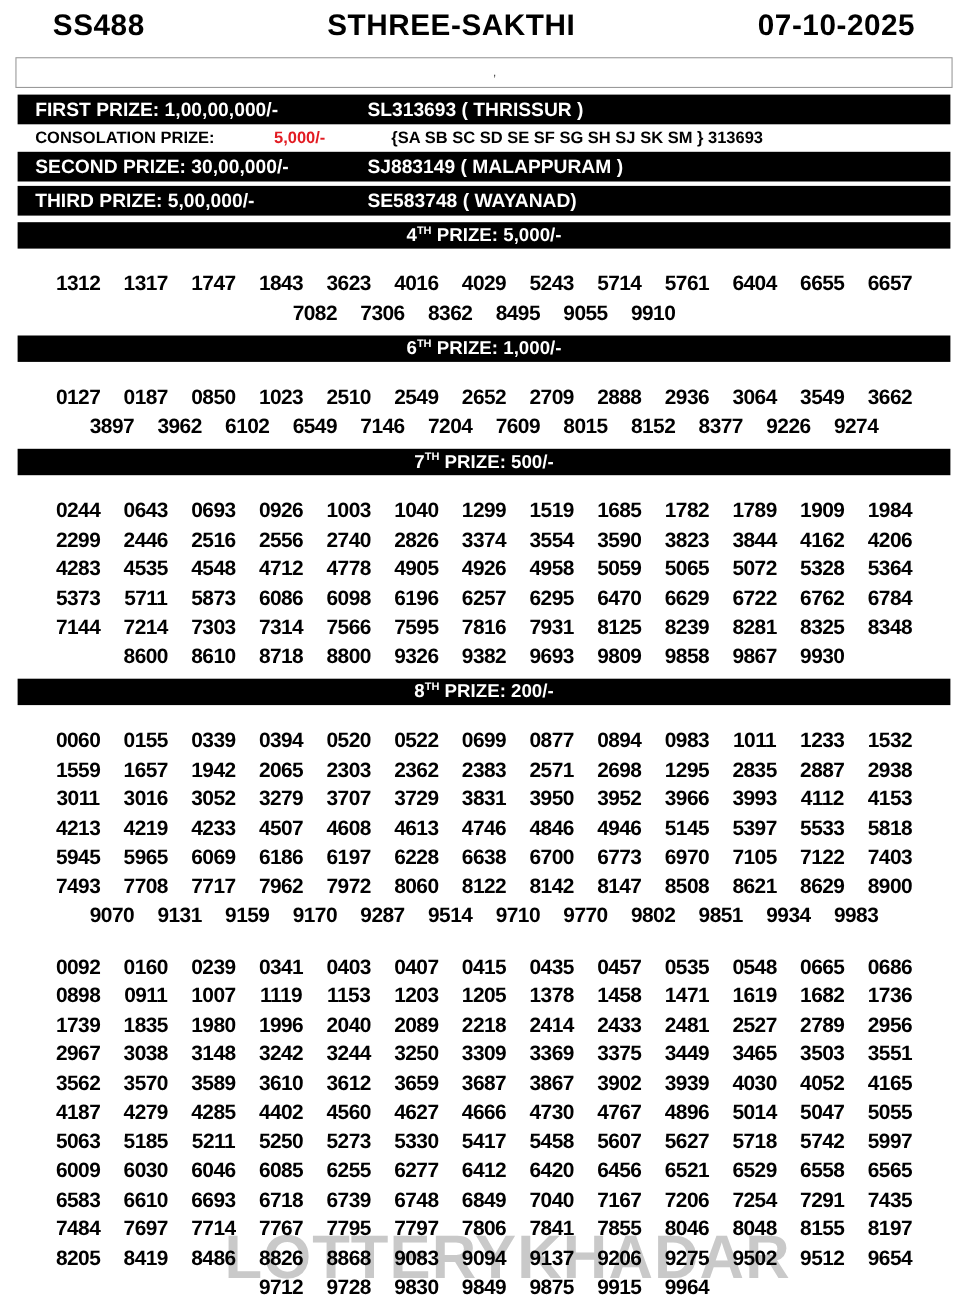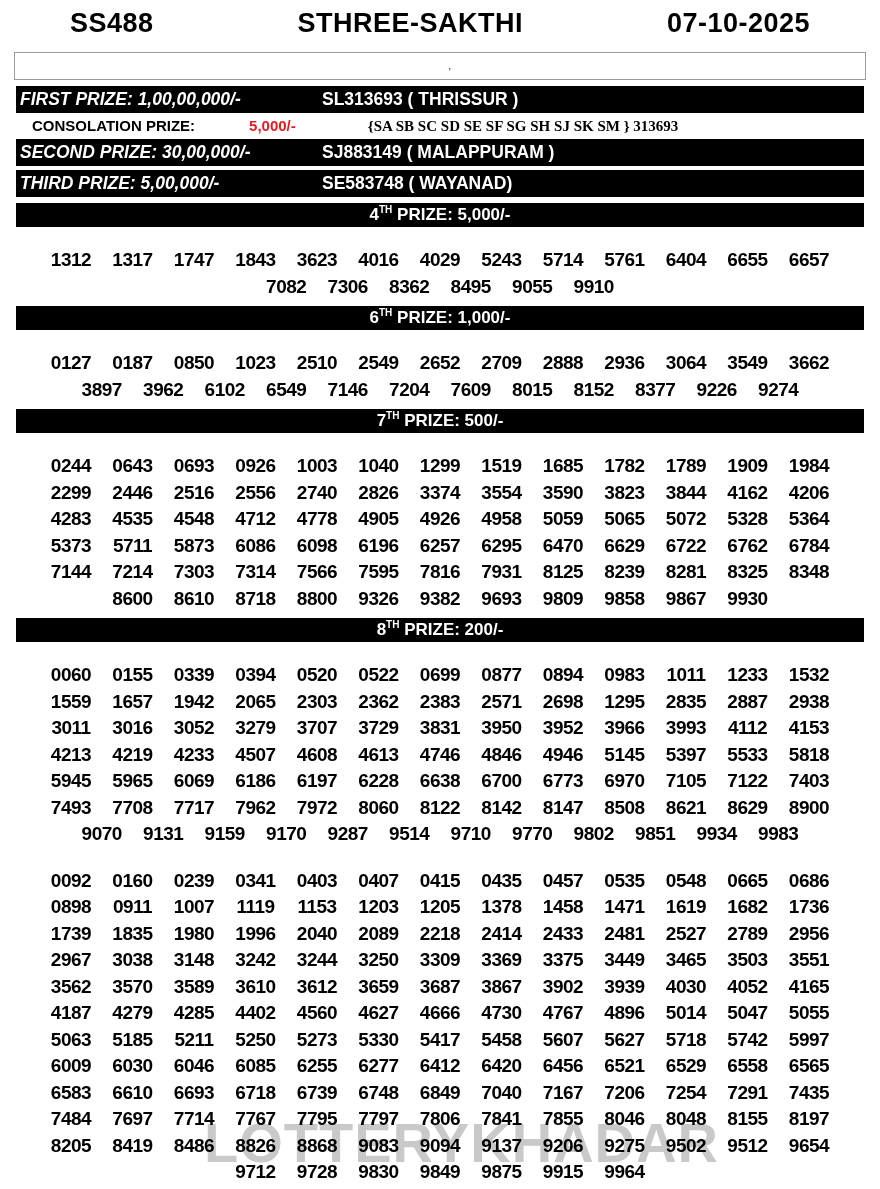"SS488" .topbar { padding: 0 70px -> 0 48px }
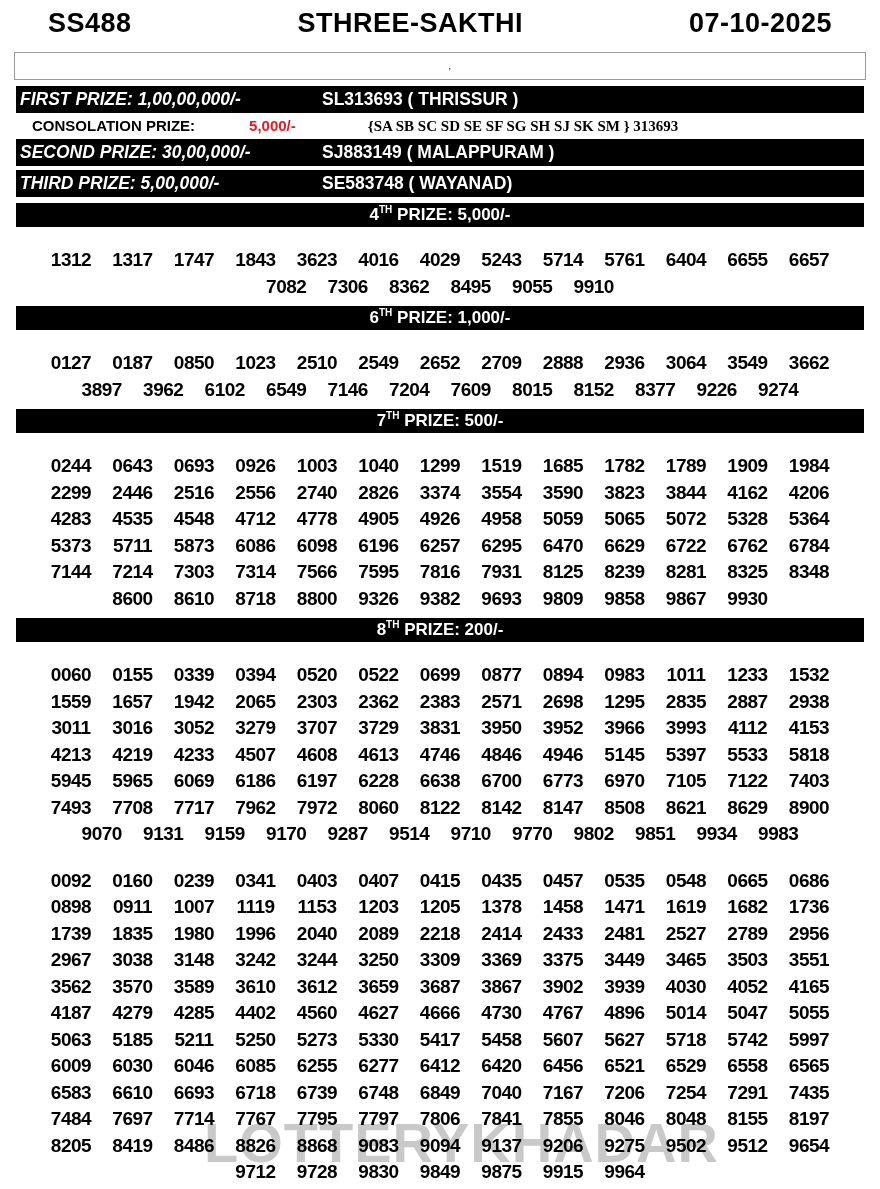"FIRST PRIZE: 1,00,00,000/-" .top-bar .label { font-style: italic -> none; padding-left: 4px -> 16px }
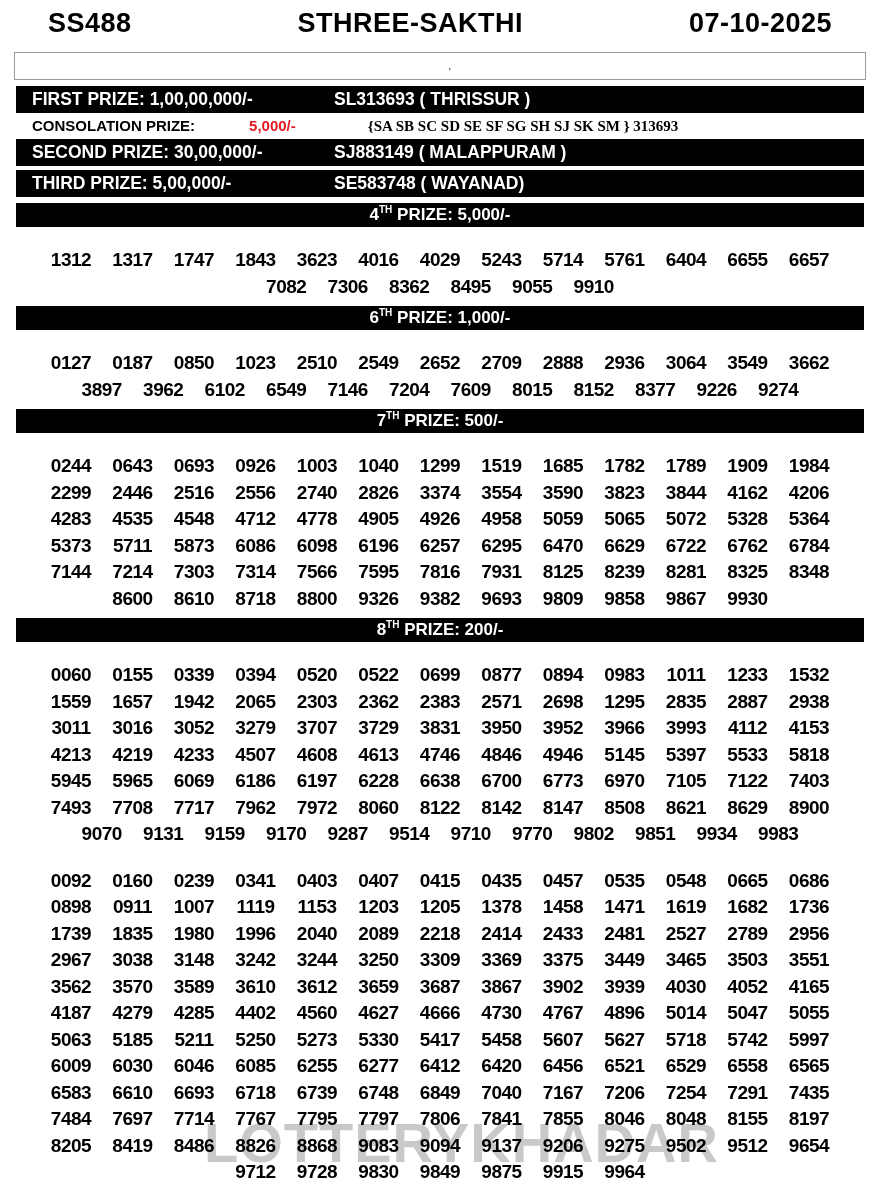"{SA SB SC SD SE" .consolation .series { font-family: Liberation Serif, serif -> none; margin-left: 24px -> 12px }
